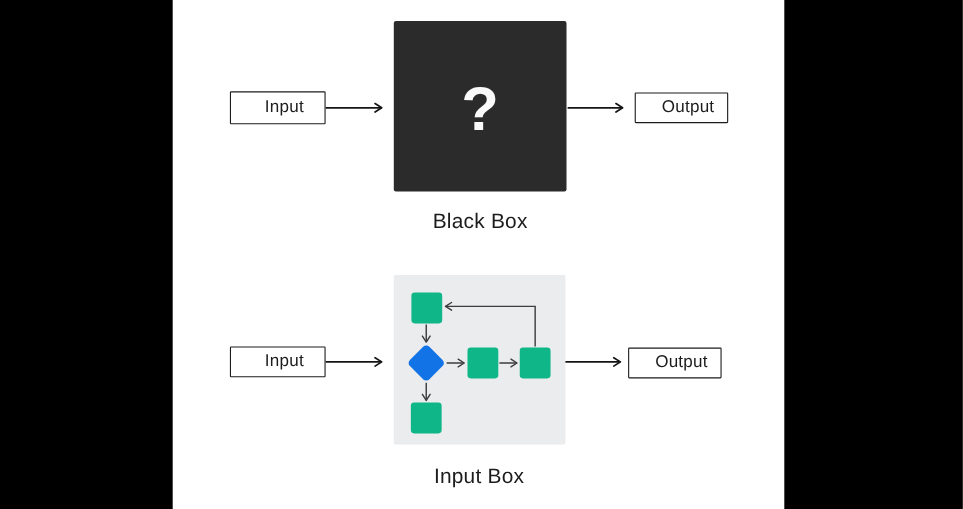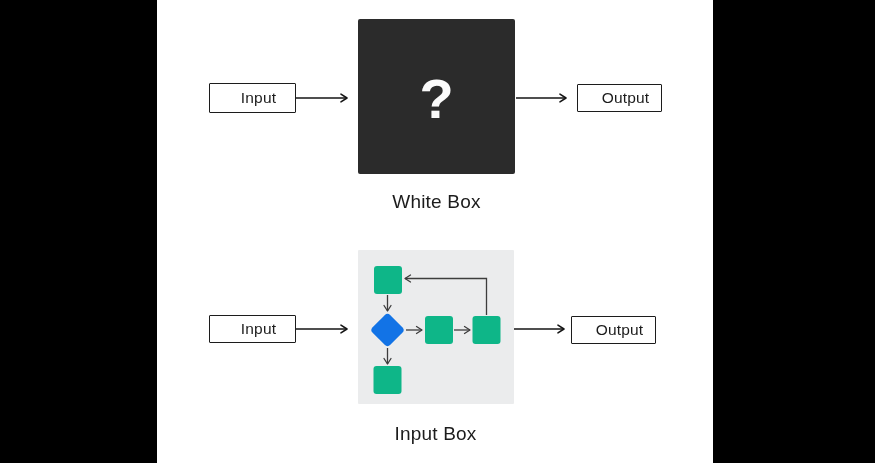"White Box" div.caption { text: White -> Black }
